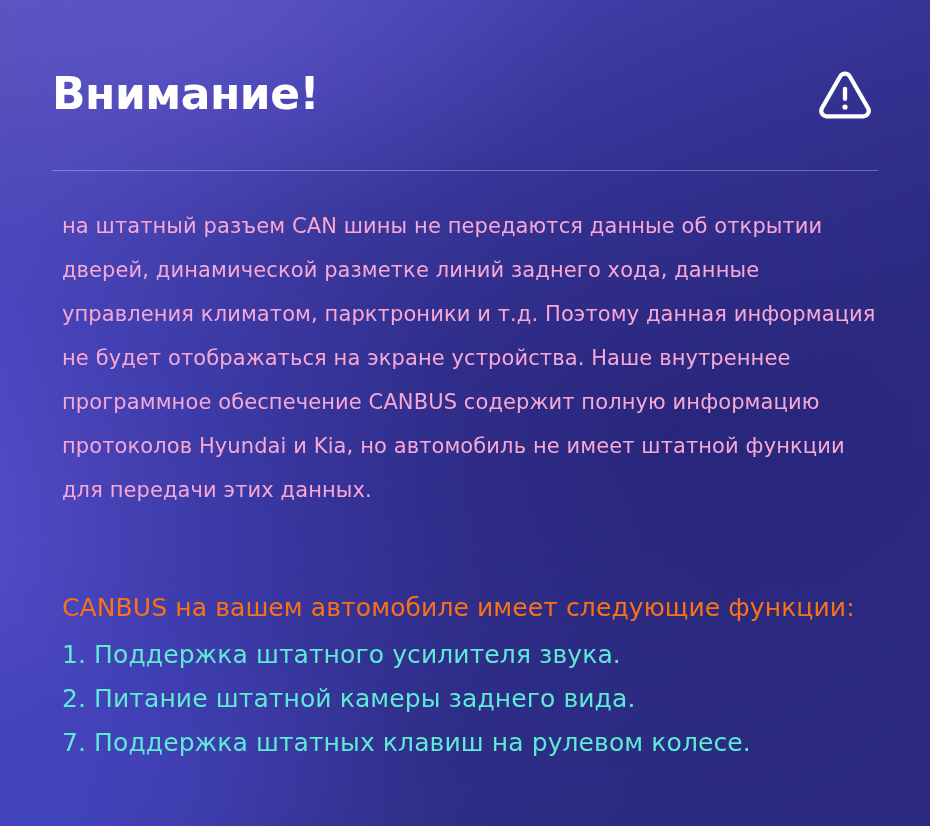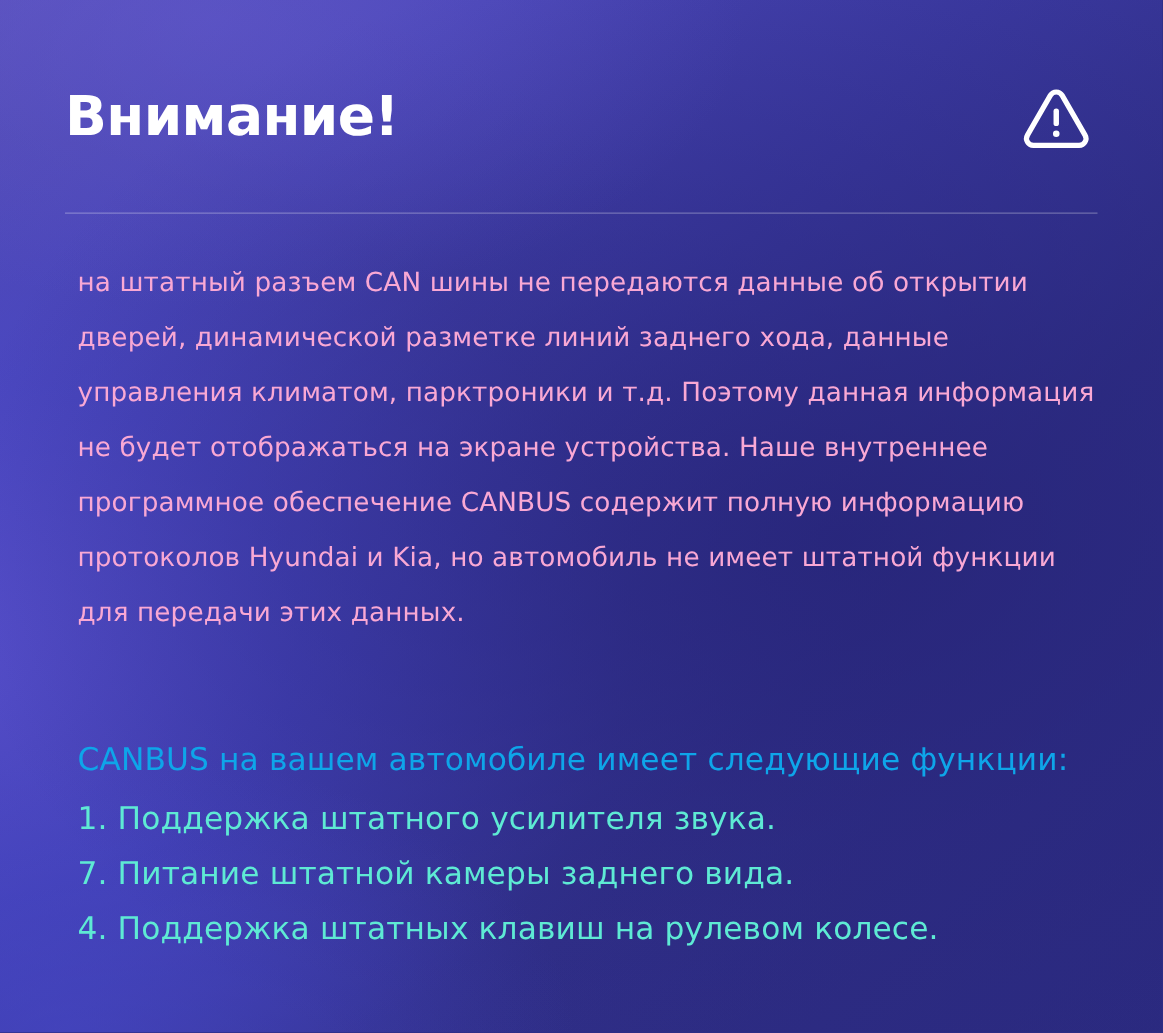"CANBUS на вашем автомобиле имеет" .list-intro { color: #0ea5e9 -> #f97316 }
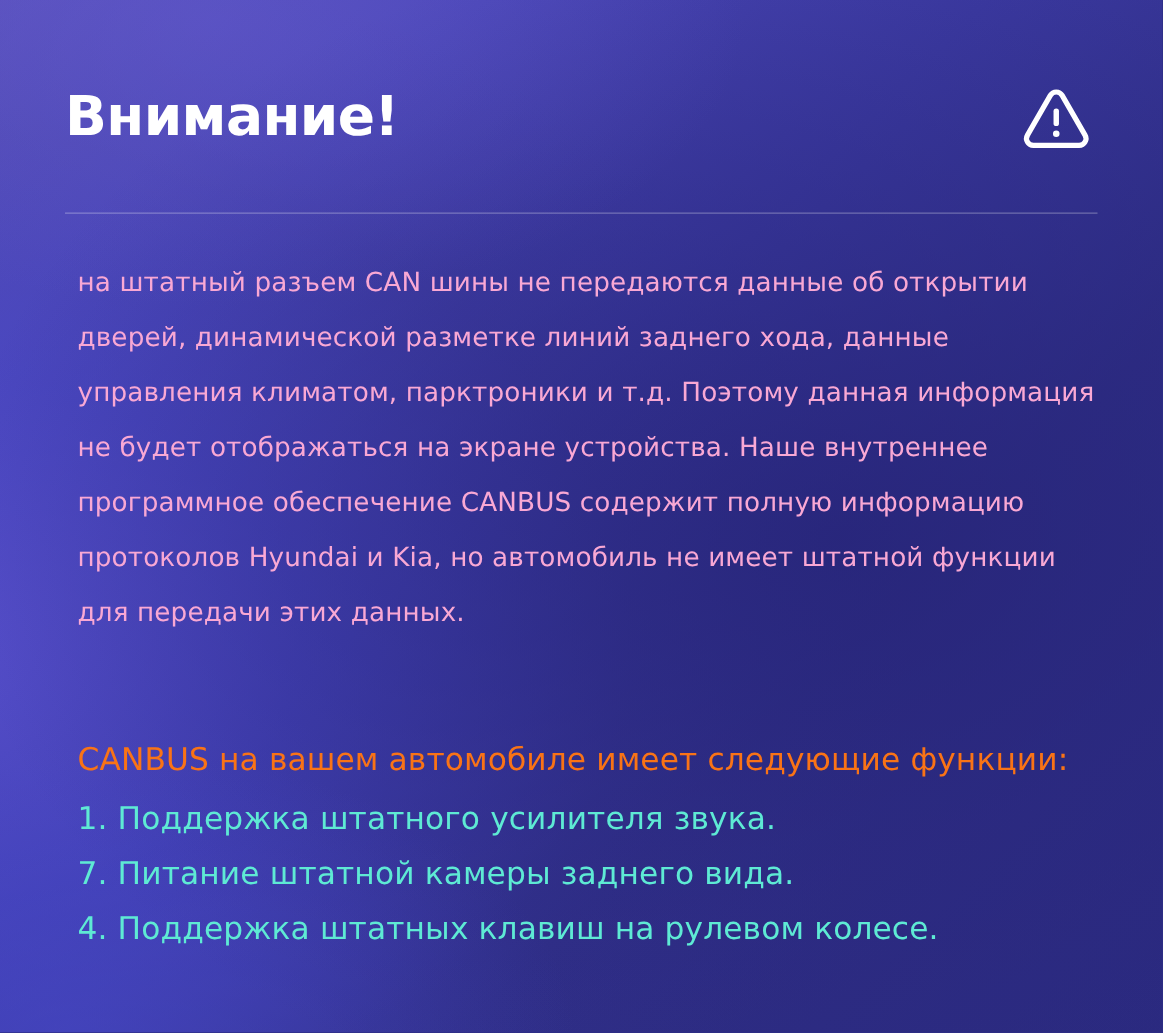"7. Питание штатной камеры заднего" li.feature-item { text: 7 -> 2 }
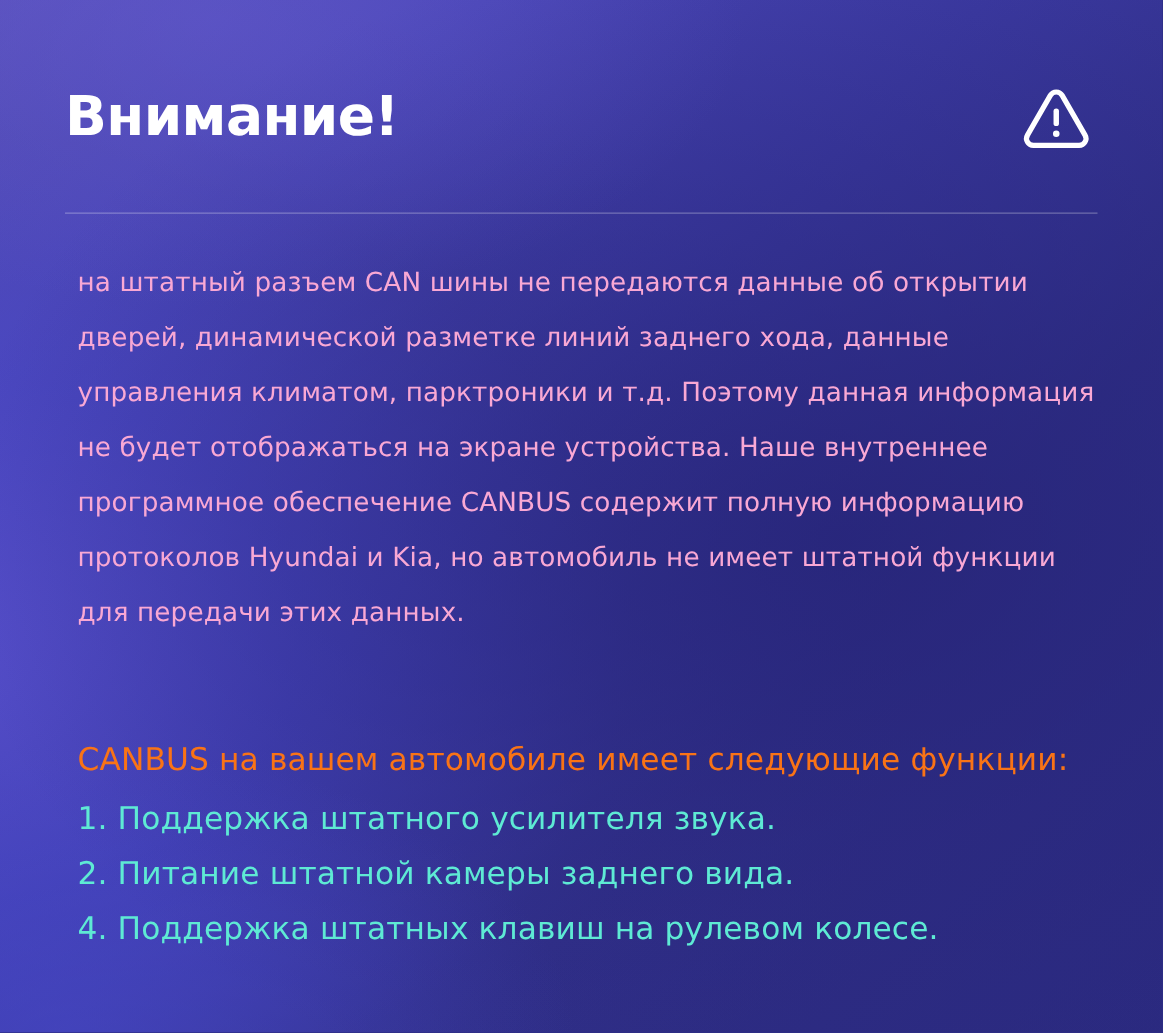"4. Поддержка штатных клавиш на" li.feature-item { text: 4 -> 7 }
